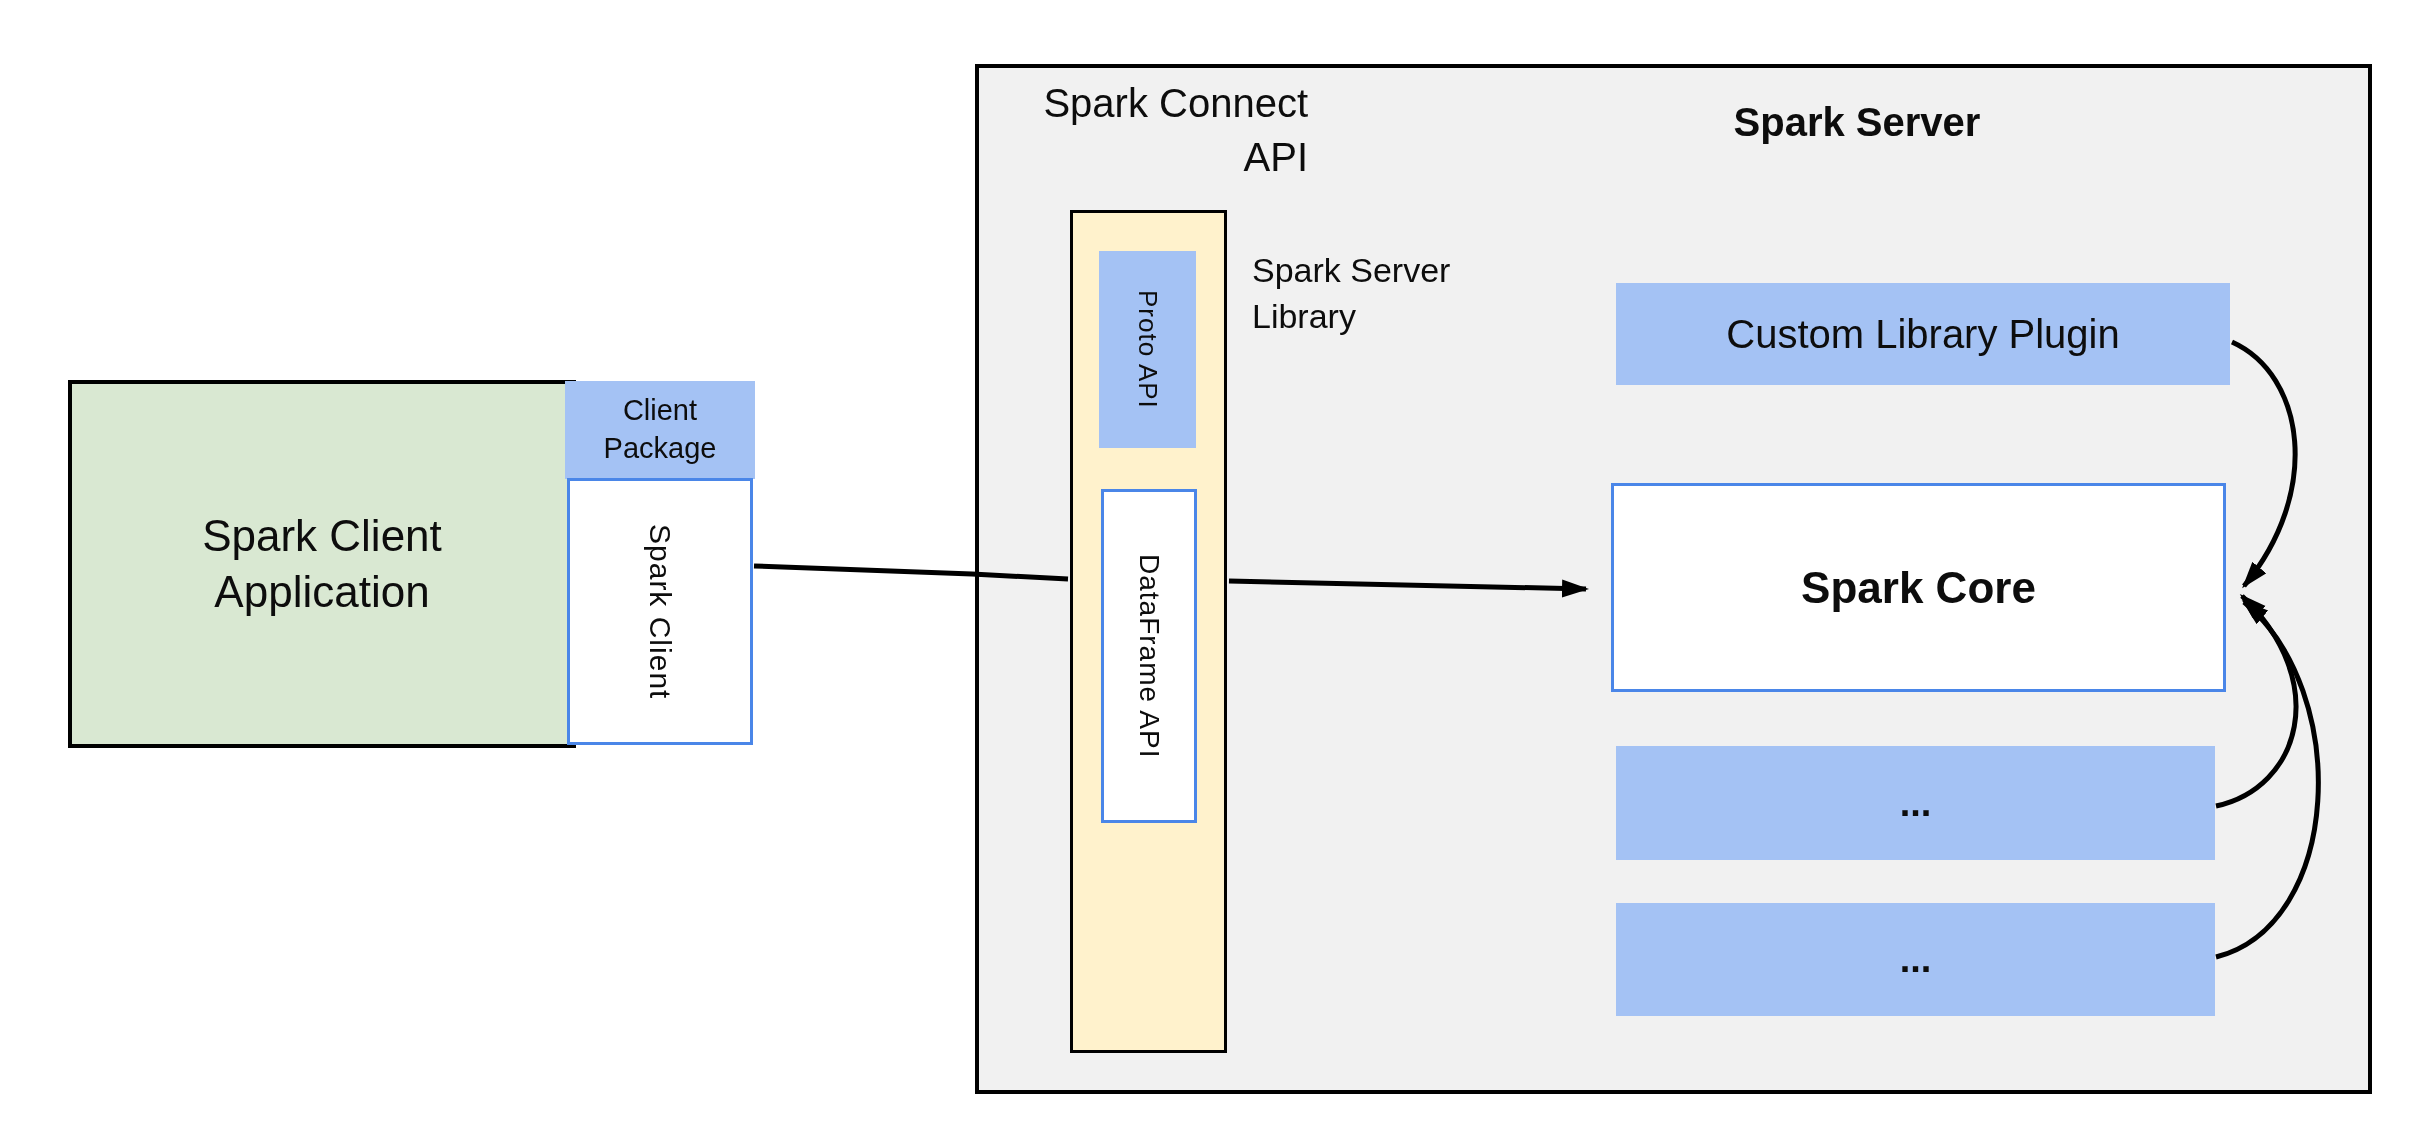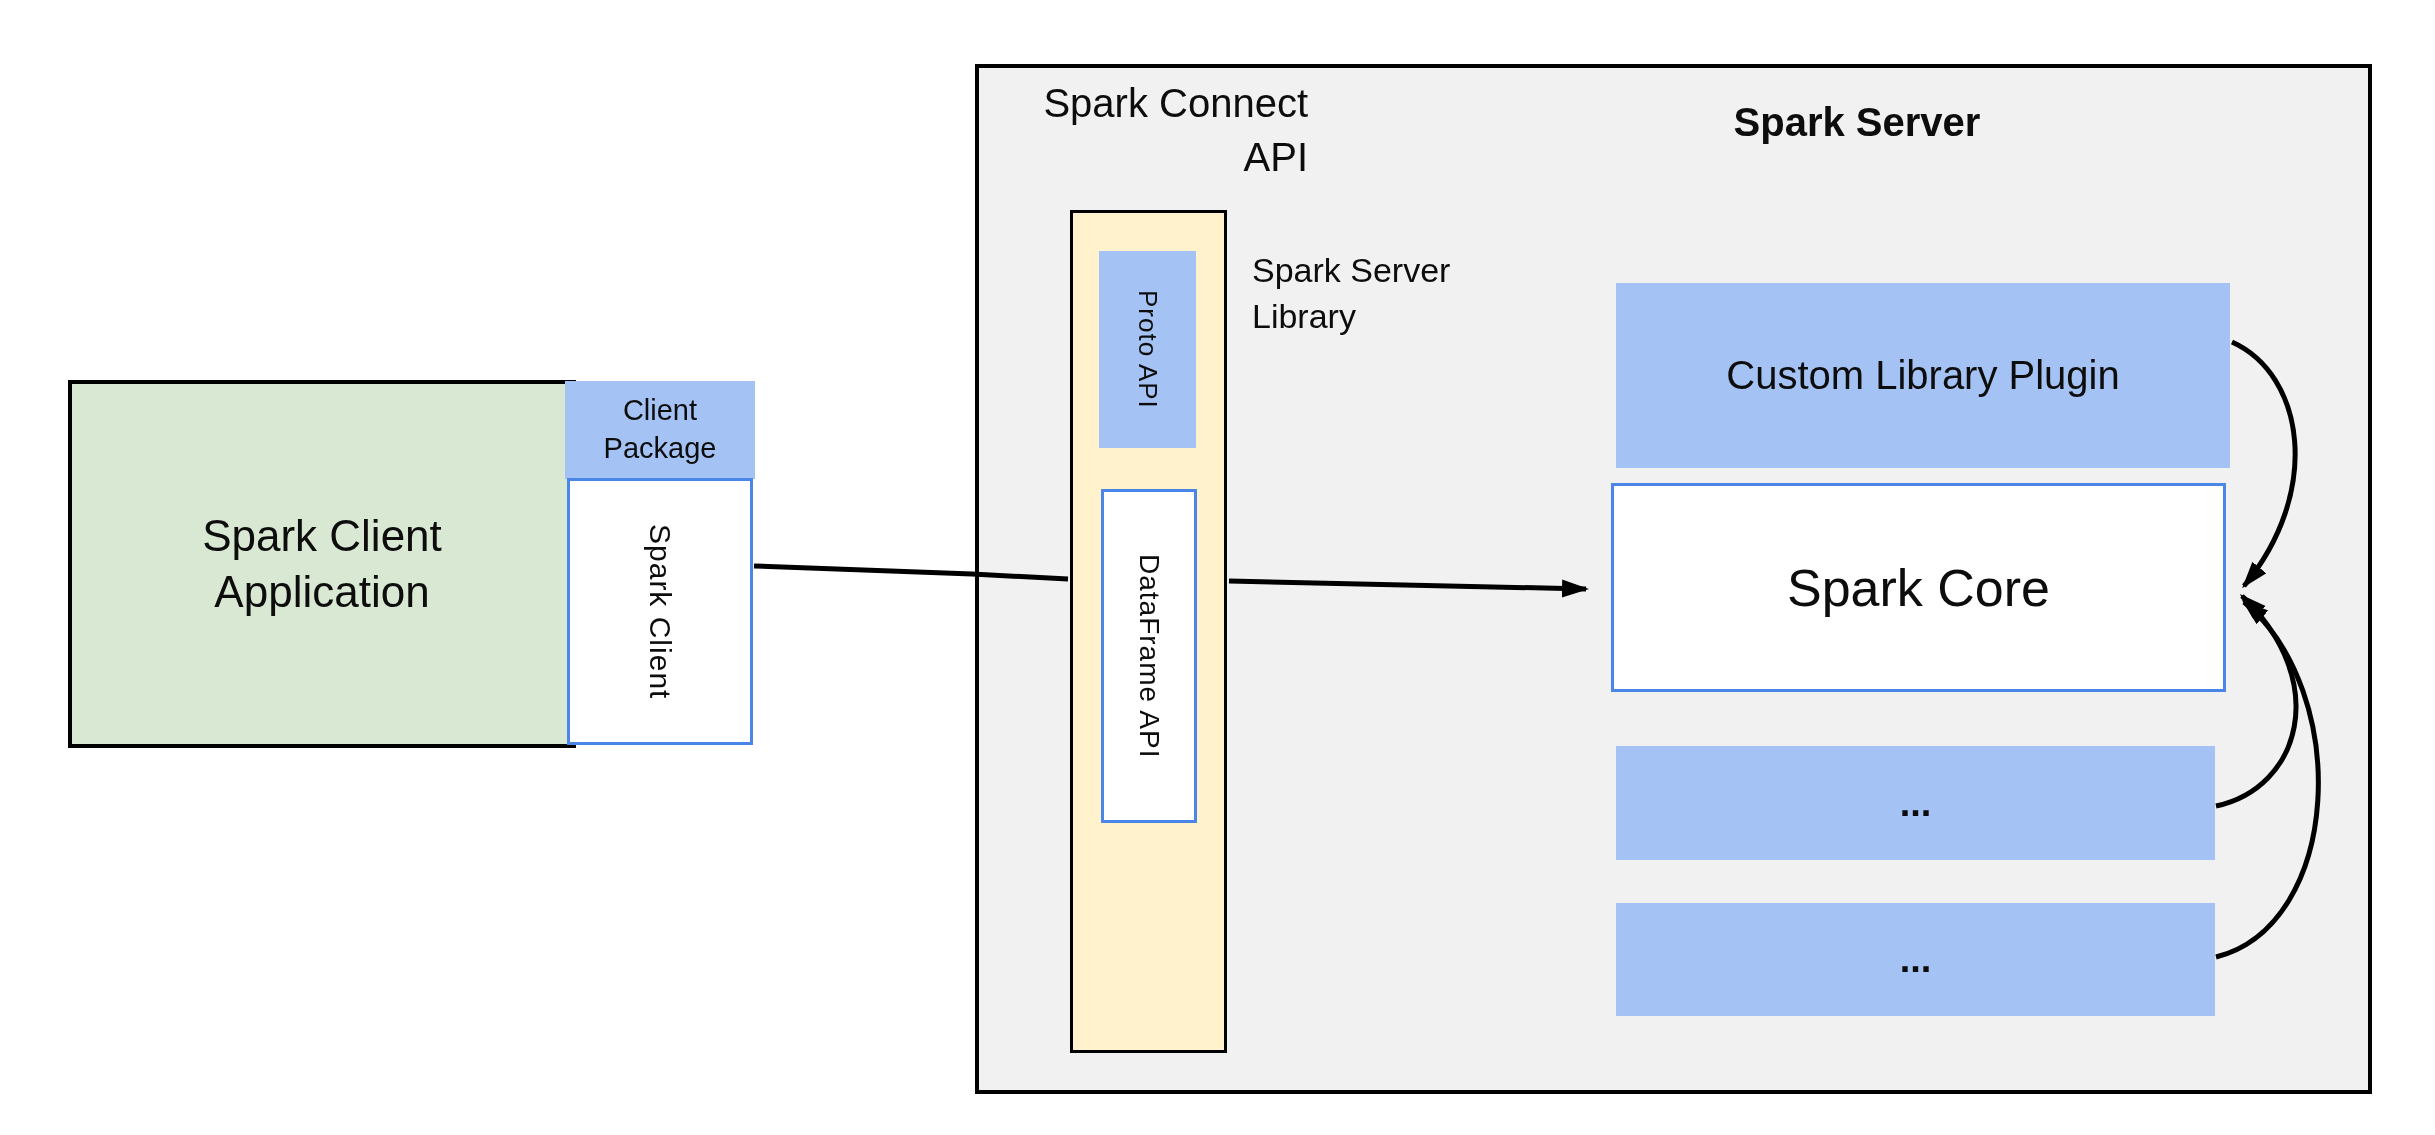"Custom Library Plugin" .custom-plugin { height: 185px -> 102px }
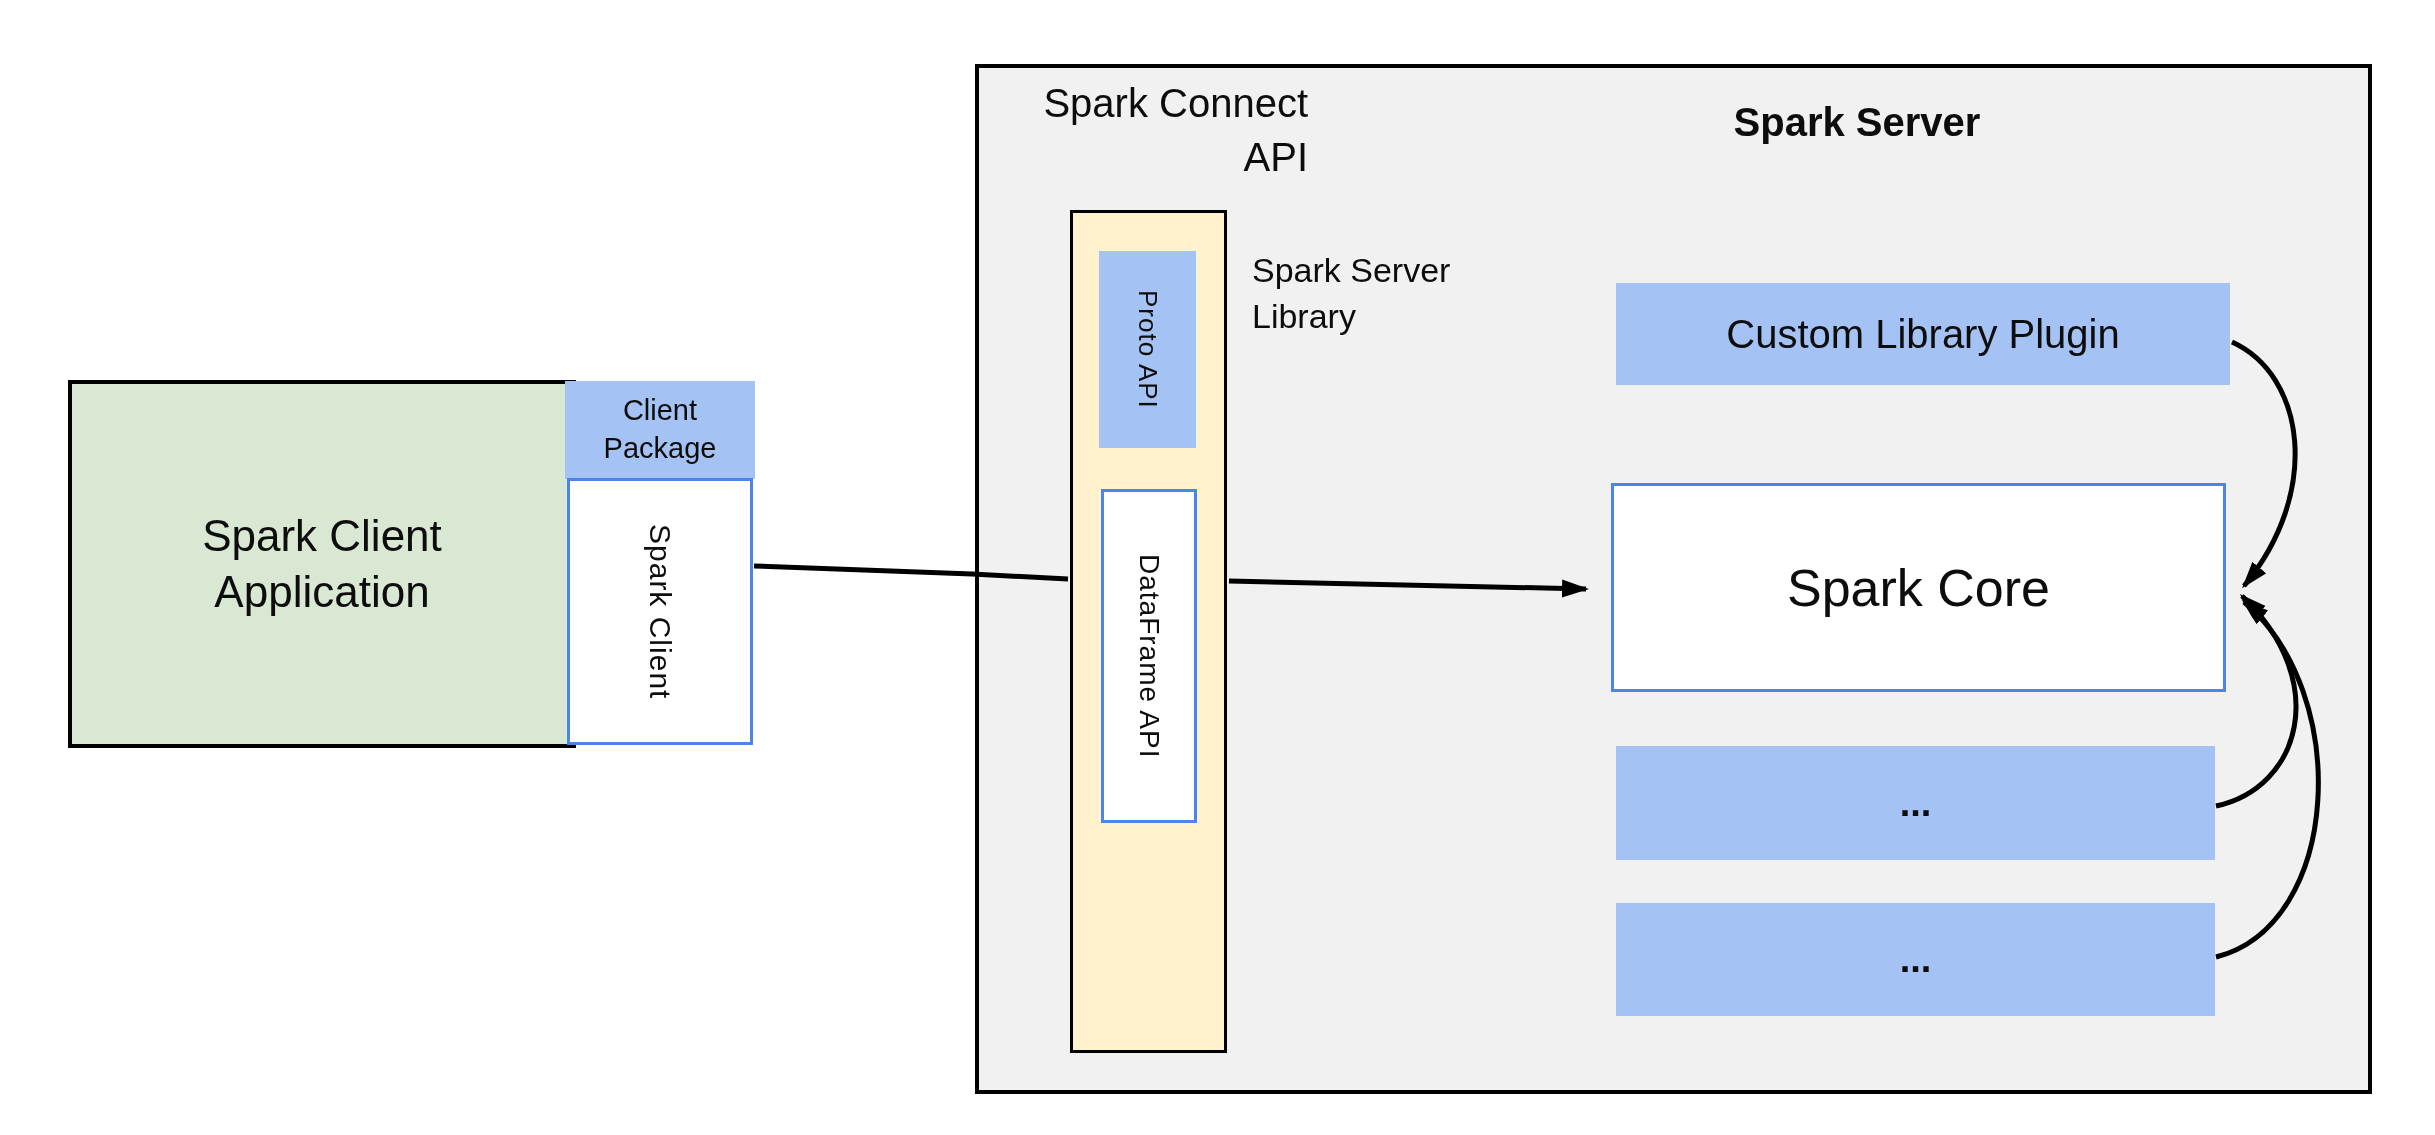"Spark Core" .spark-core { font-size: 52px -> 44px; font-weight: none -> bold }
